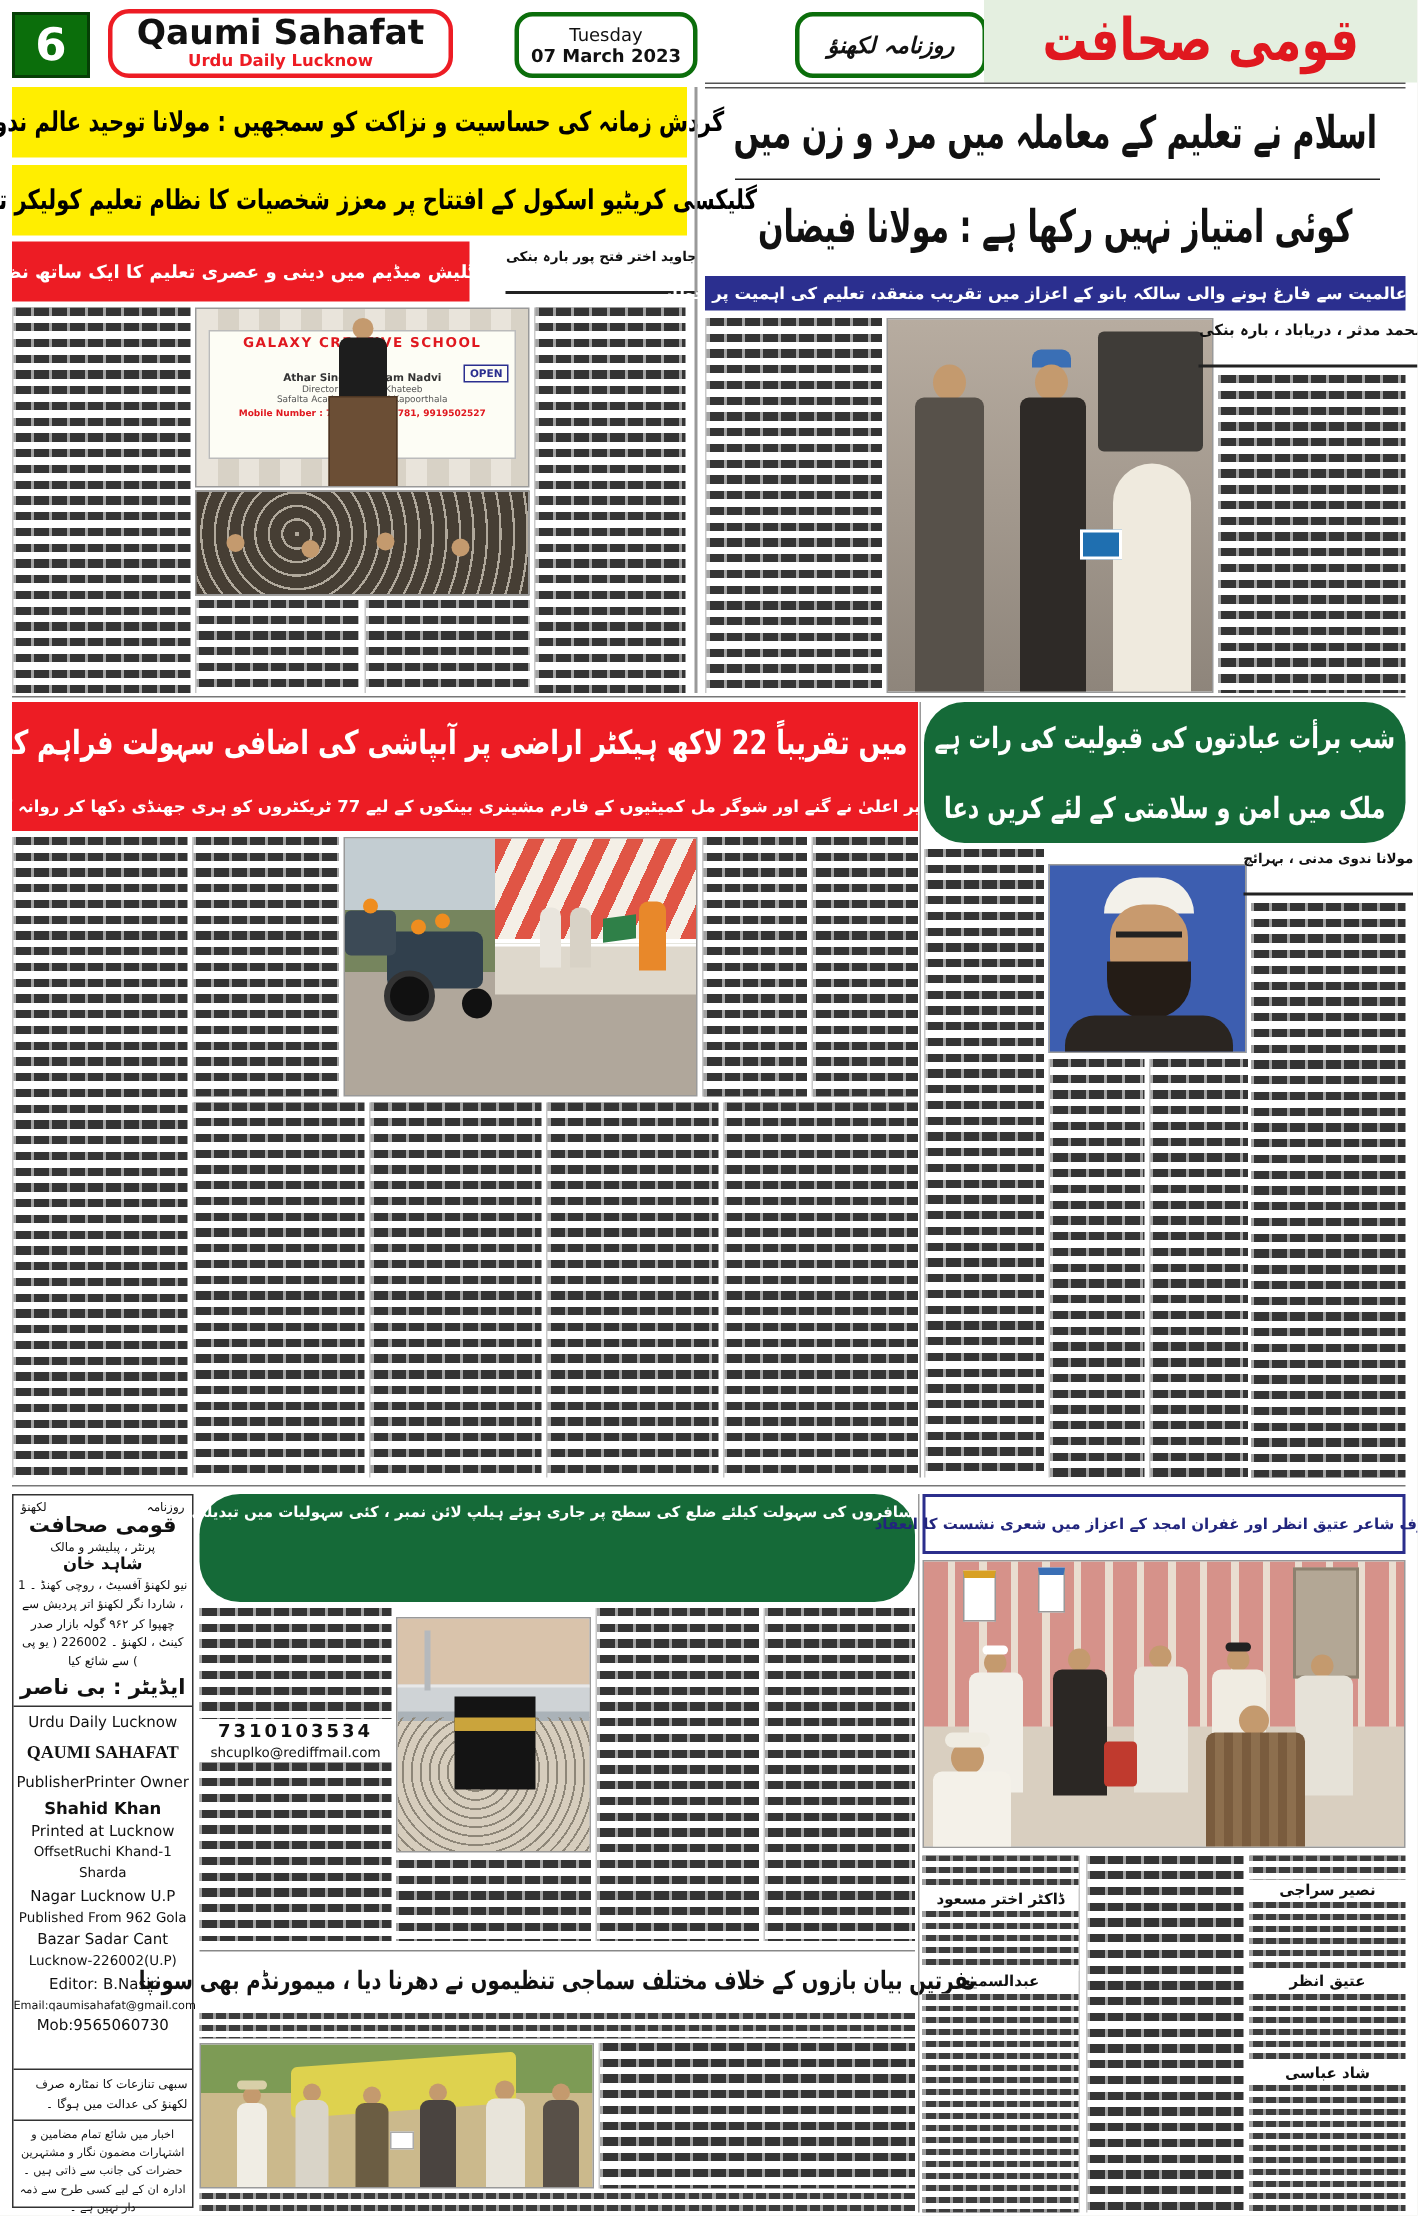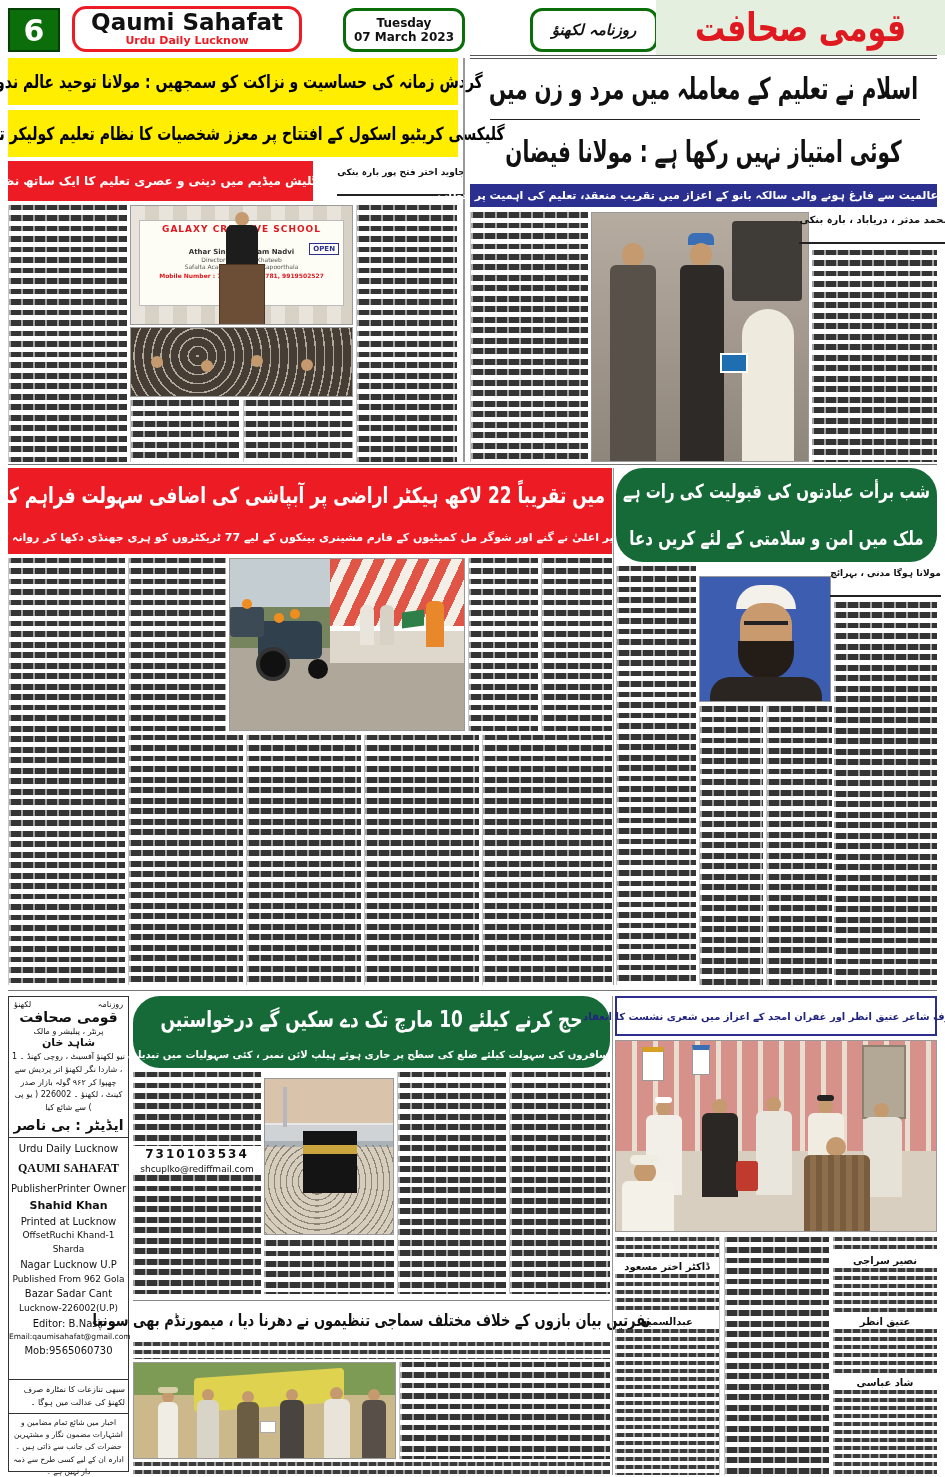"Tuesday" span { font-weight: bold -> normal }
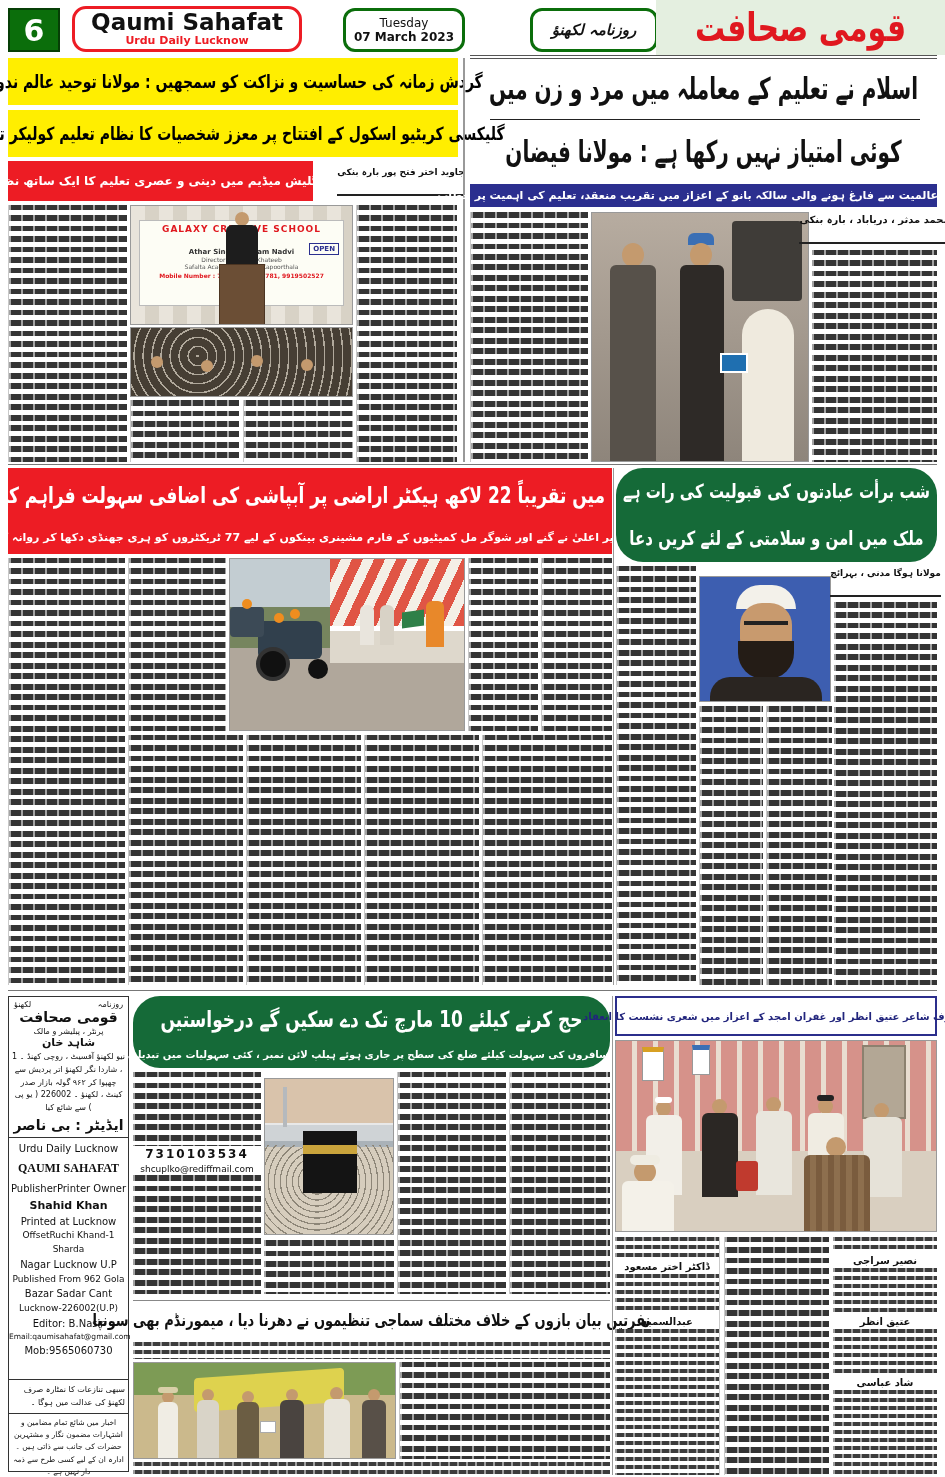"مولانا ہوگا مدنی ، بہرائچ" span.u { text: ہوگا -> ندوی }
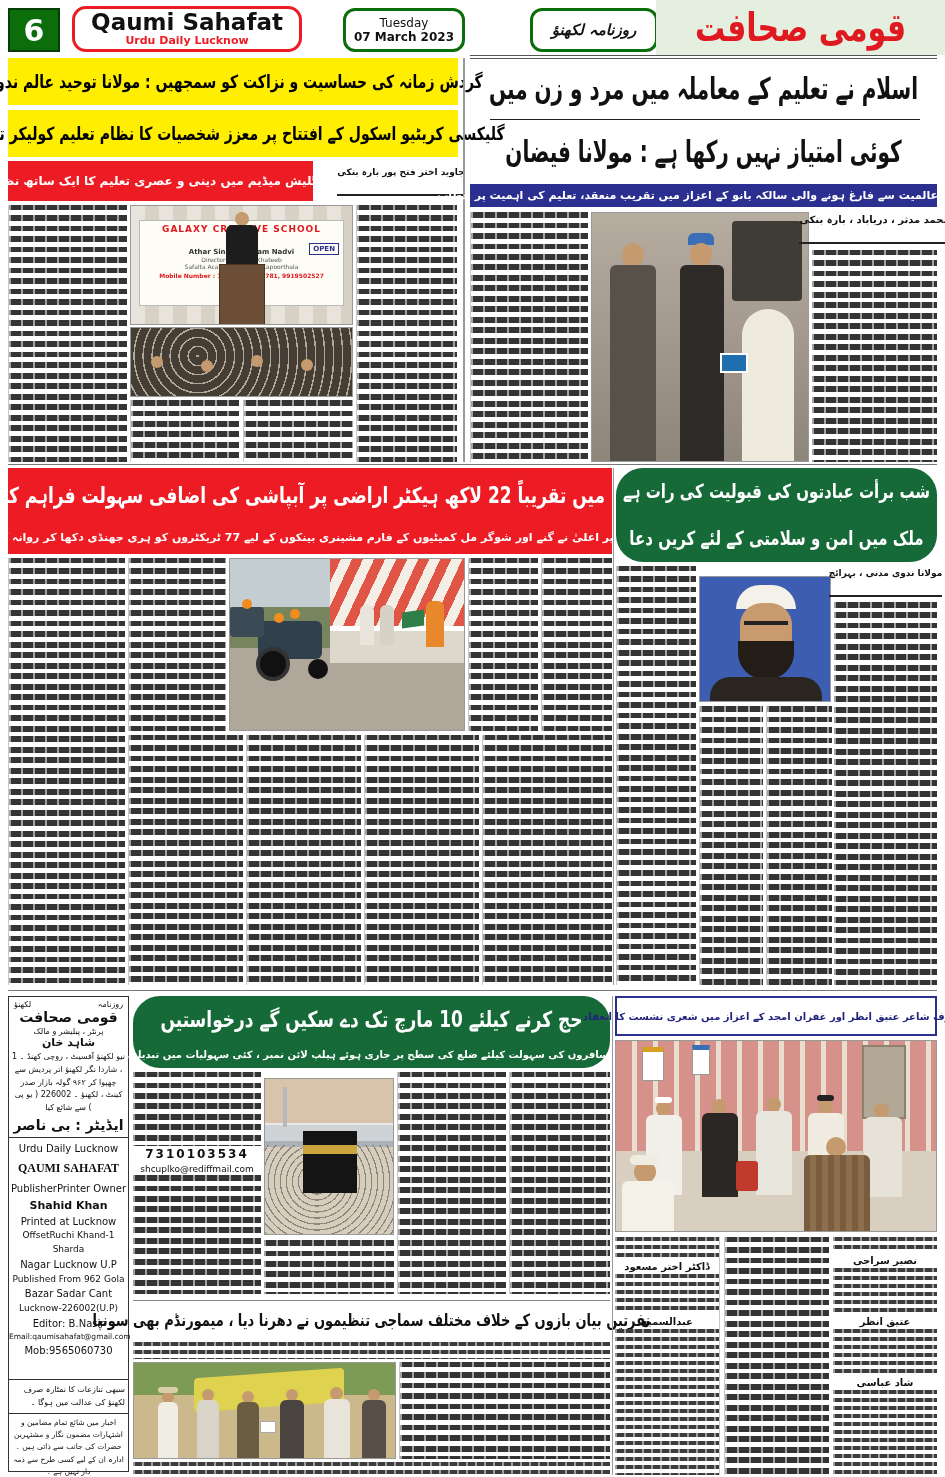"حج کرنے کیلئے 10 مارچ" div.c { html: <div> <span>حج کرنے کیلئے 10 مارچ تک دے سکیں گے درخواستیں</span> </div> -> none }
